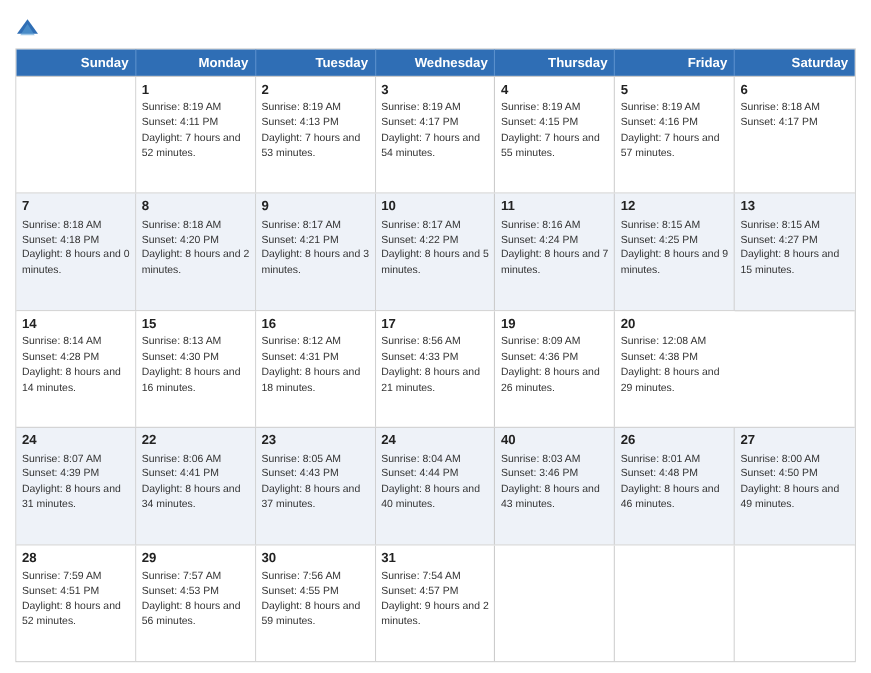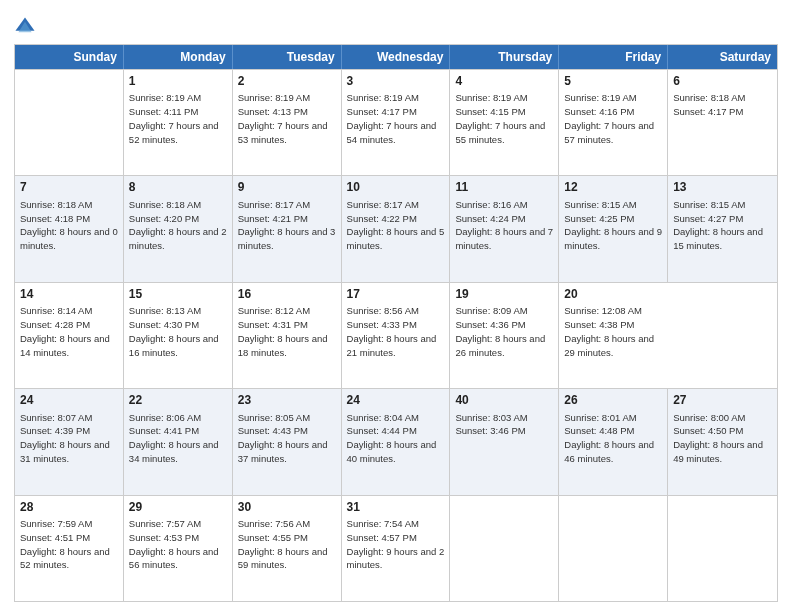"Daylight: 8 hours and 43" span { html: none -> <span>Daylight: 8 hours and 43 minutes.</span> }
